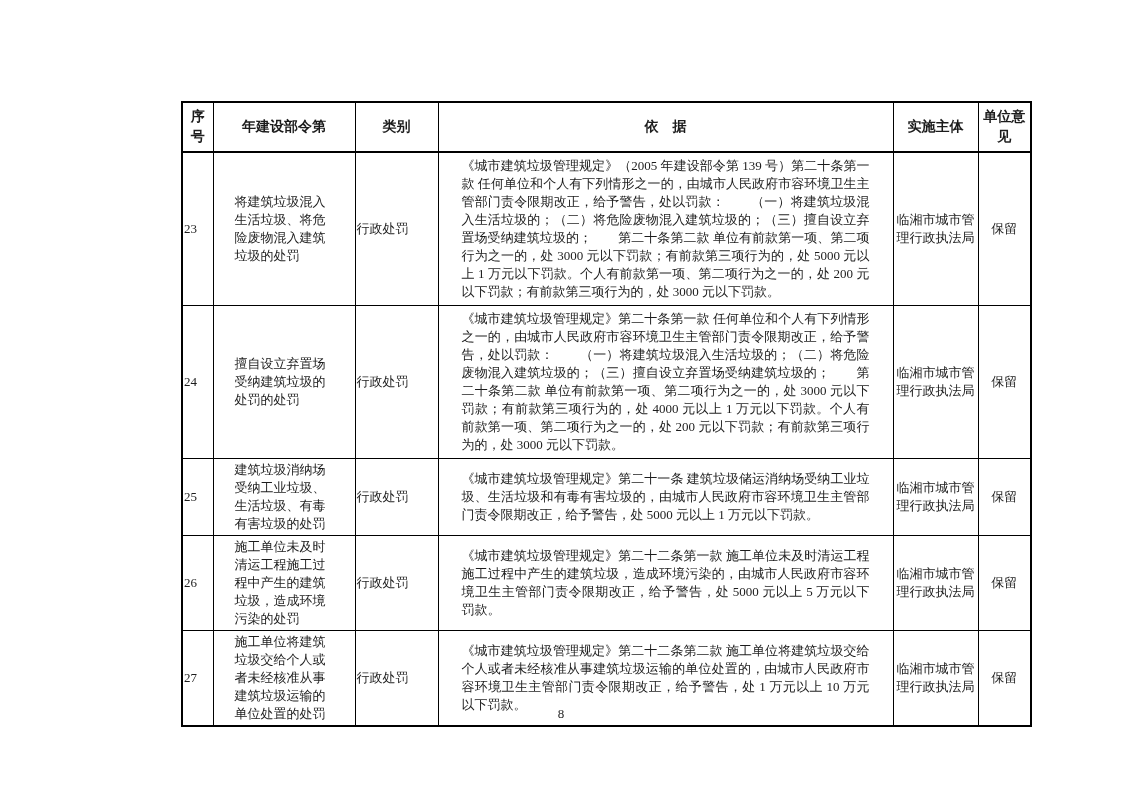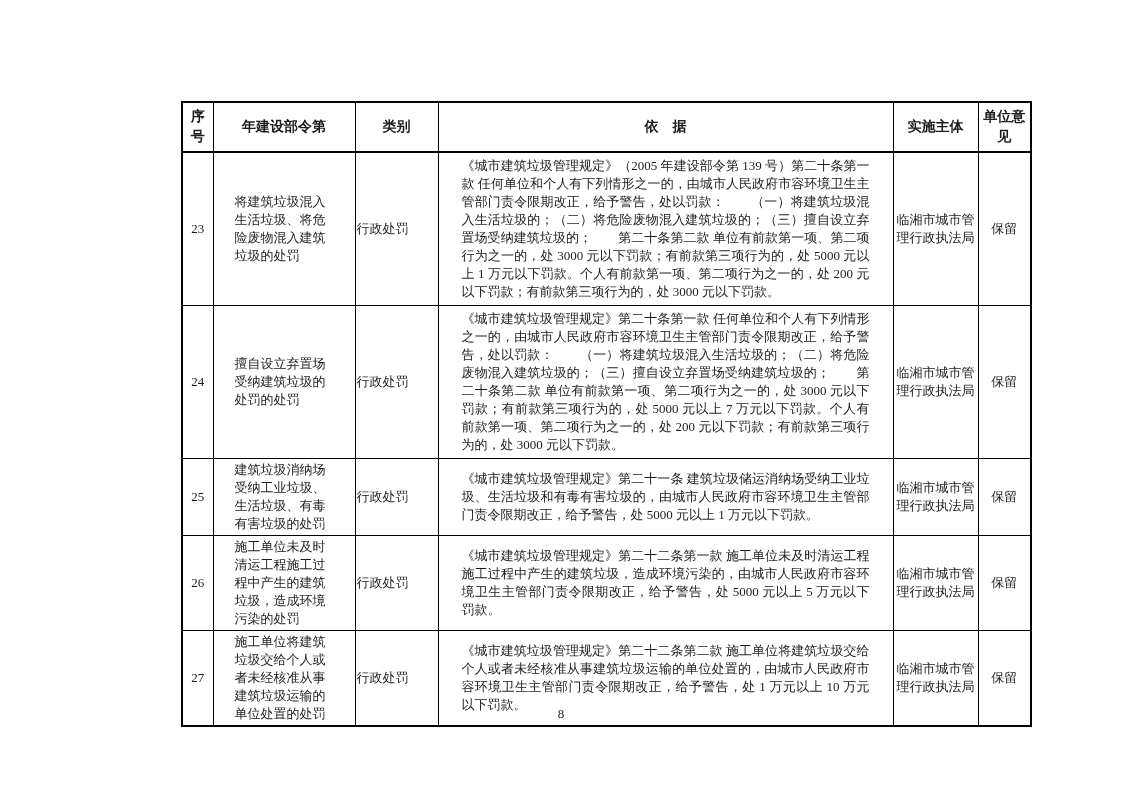"23" td.c-seq { text-align: center -> none }
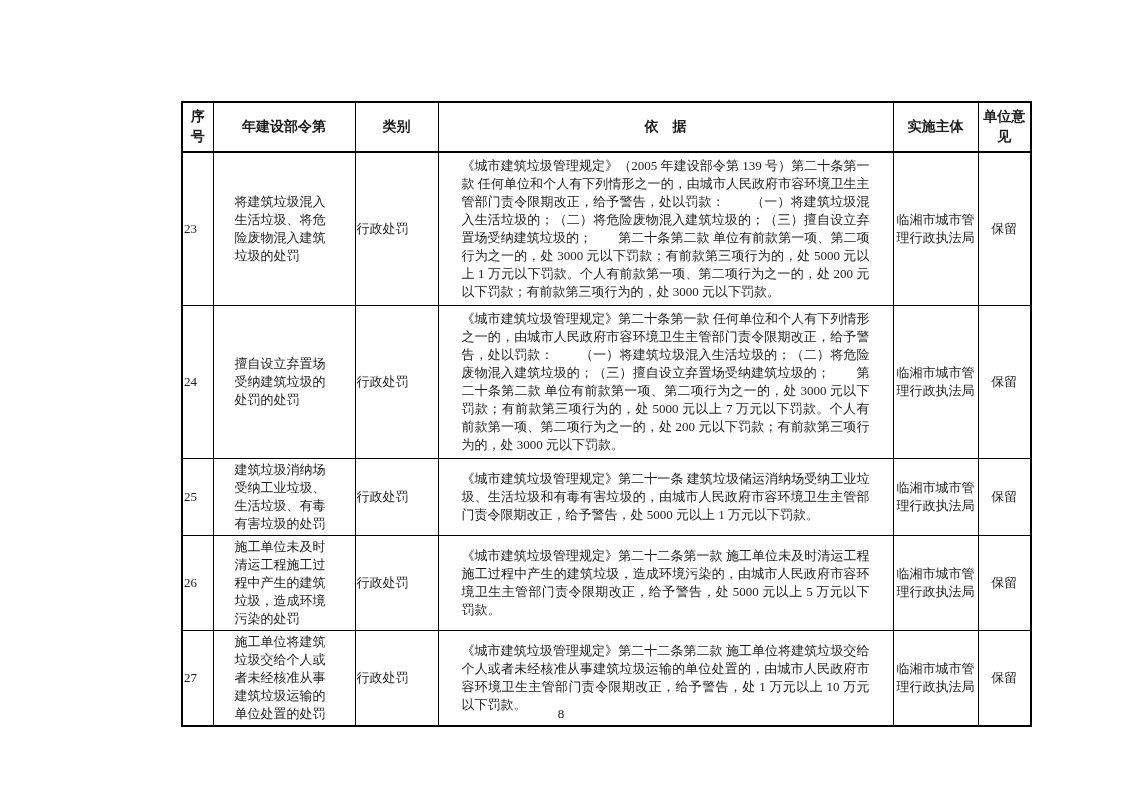"《城市建筑垃圾管理规定》第二十条第一款" td.c-basis { text: 5000 元以上 7 -> 4000 元以上 1 }
